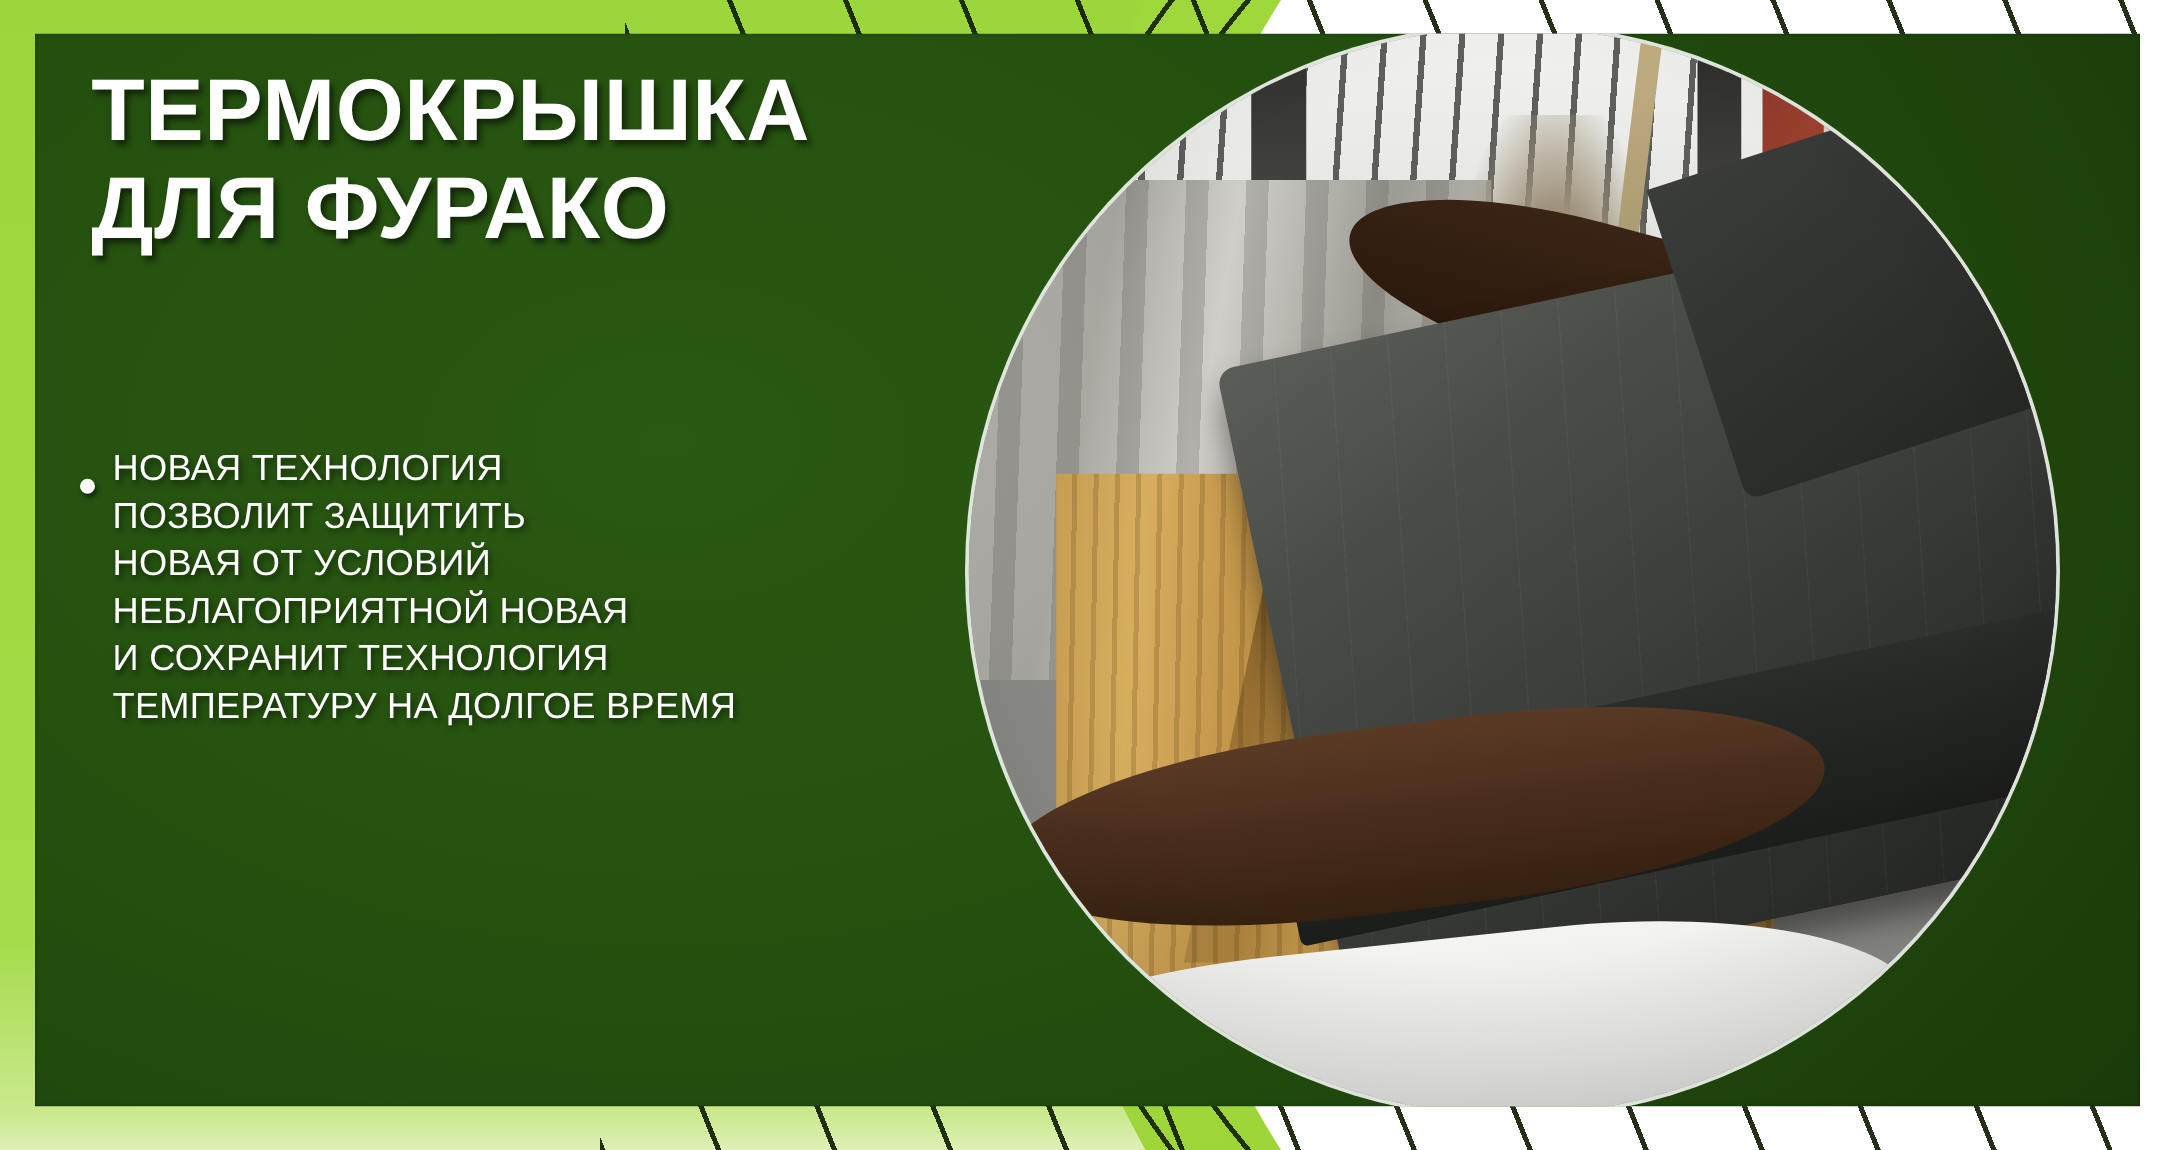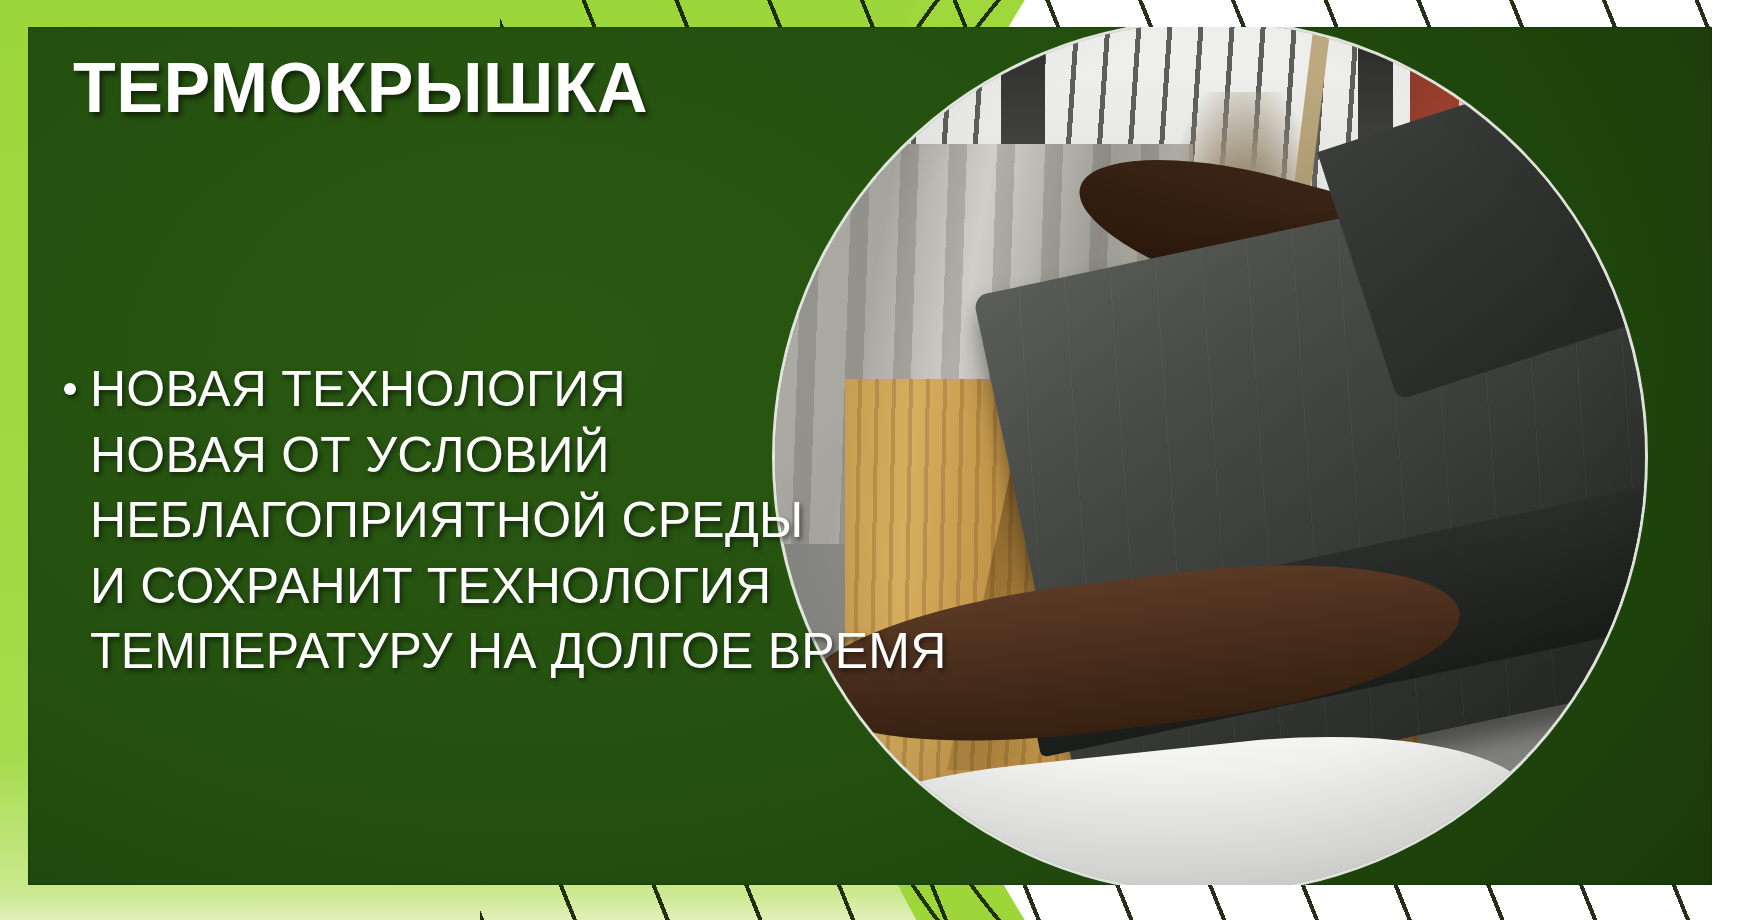"ДЛЯ ФУРАКО" span.line { html: none -> <span>ДЛЯ ФУРАКО</span> }
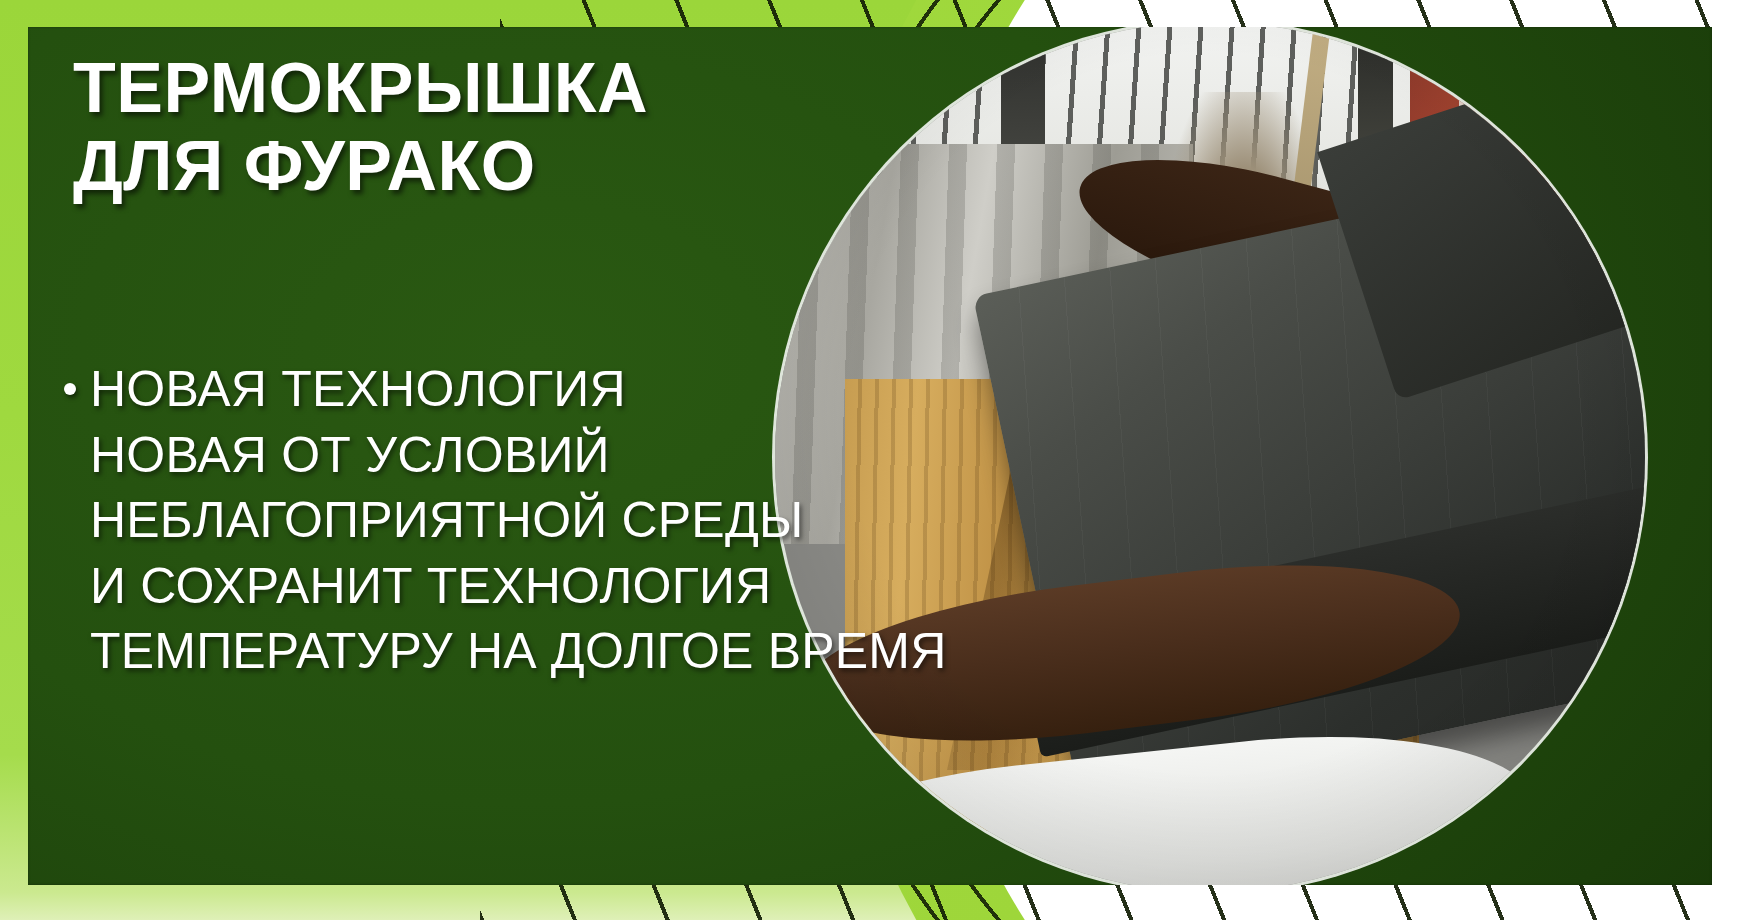"НОВАЯ ТЕХНОЛОГИЯ" .bullet-text { font-size: 50px -> 29px }
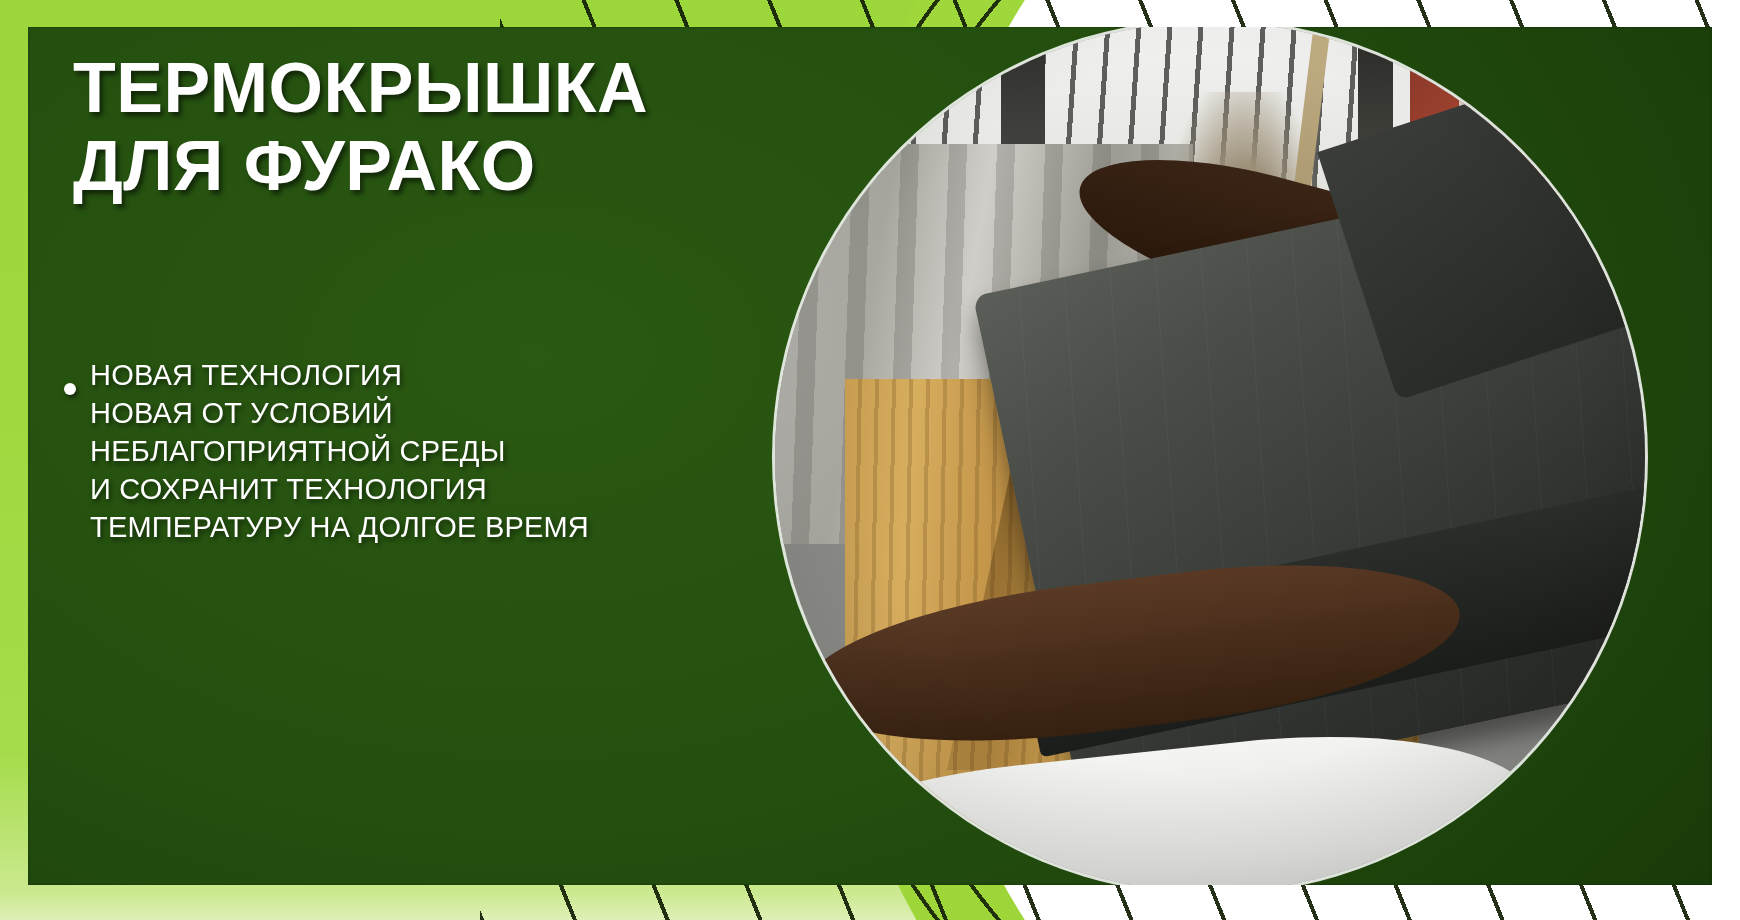"ПОЗВОЛИТ ЗАЩИТИТЬ" span.line { html: none -> <span>ПОЗВОЛИТ ЗАЩИТИТЬ</span> }
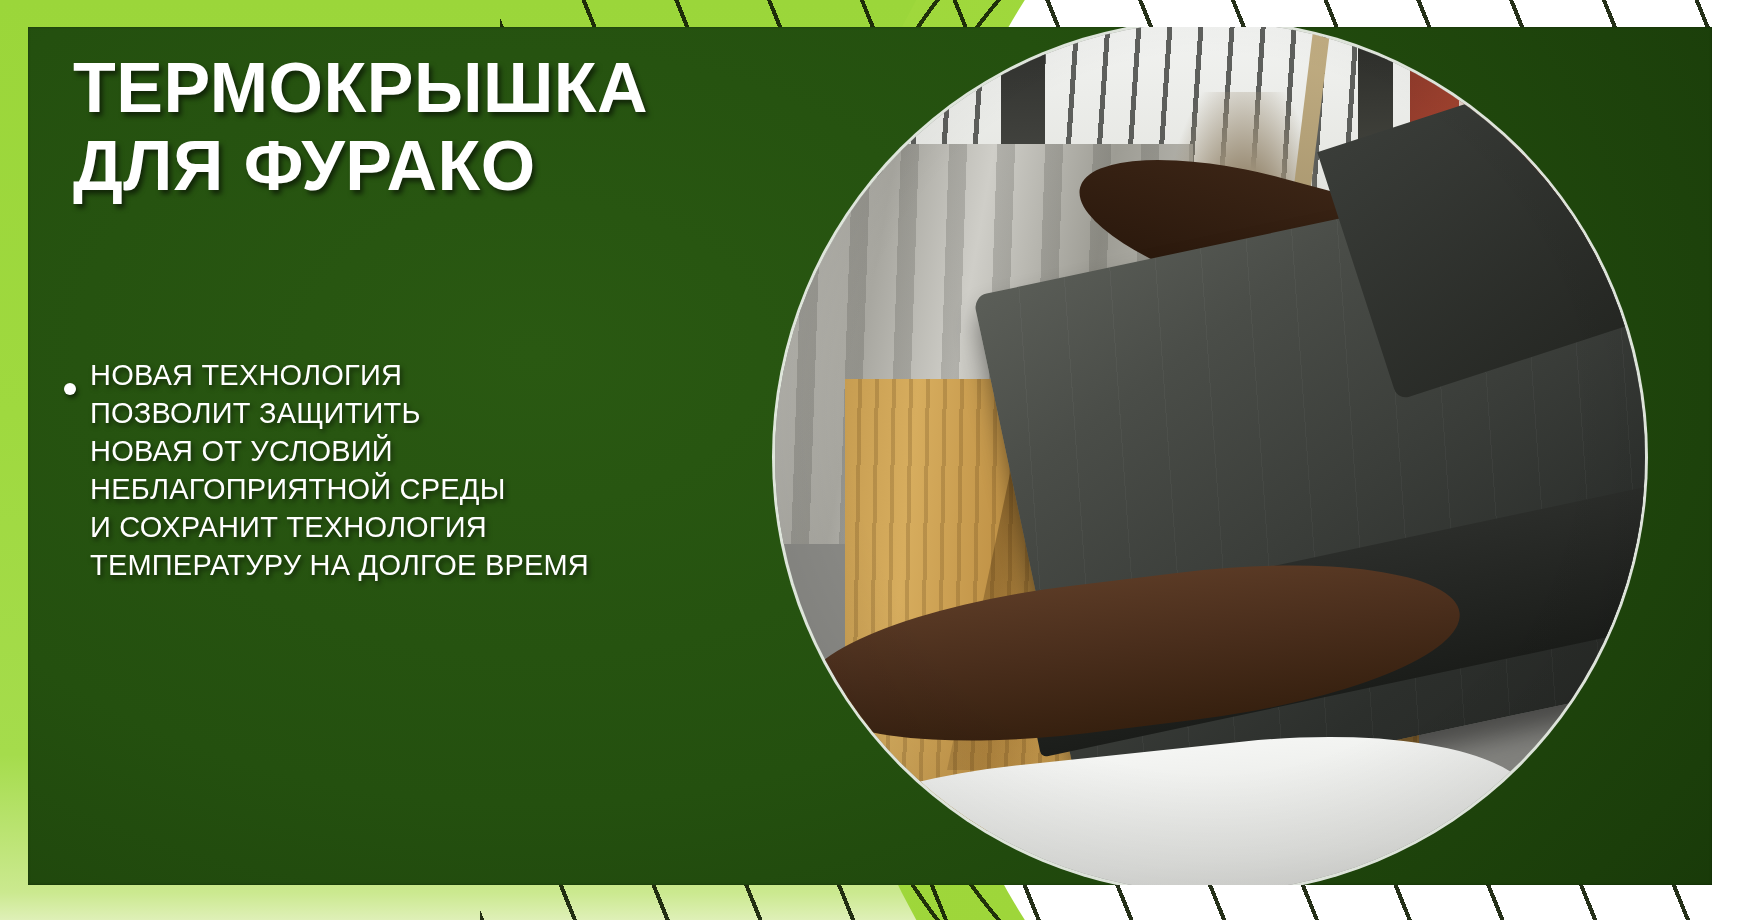"НЕБЛАГОПРИЯТНОЙ СРЕДЫ" span.line { text: СРЕДЫ -> НОВАЯ }
